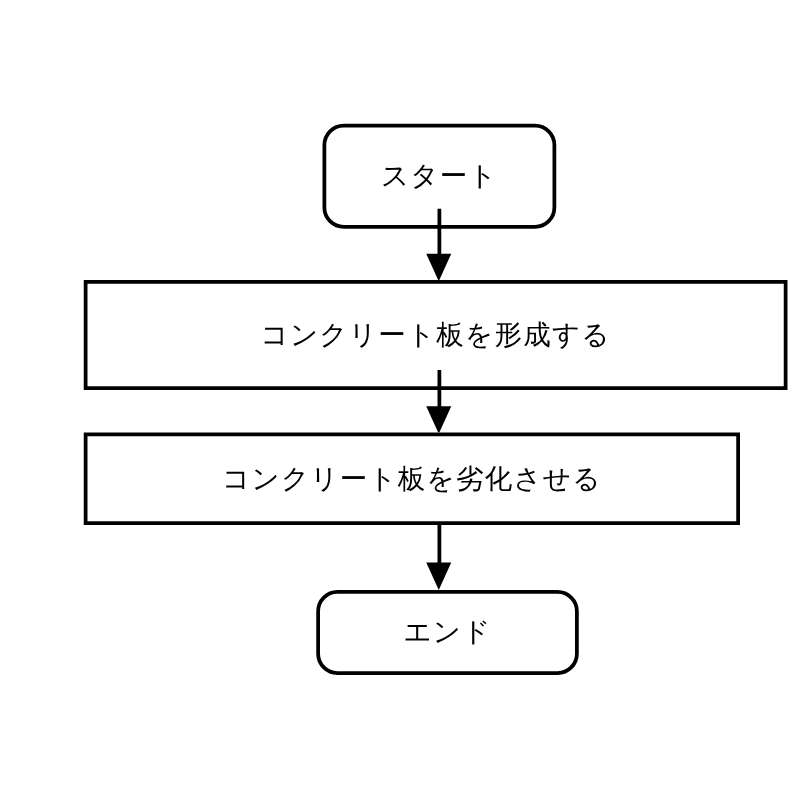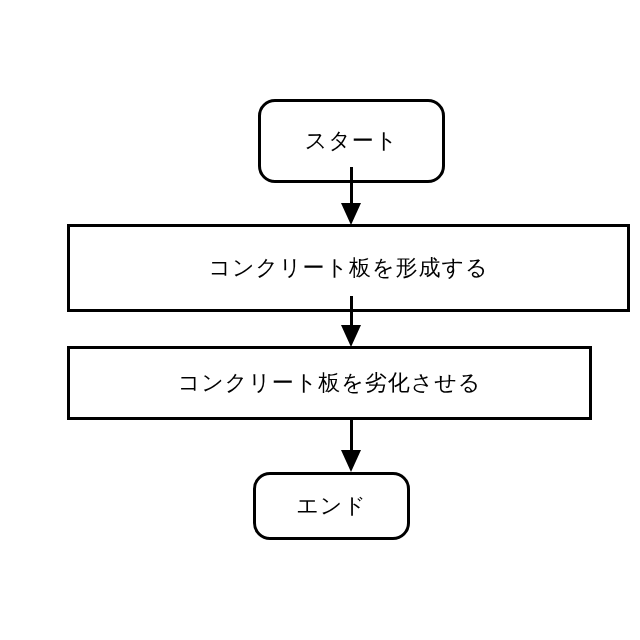"エンド" #end-node { width: 157px -> 210px }
